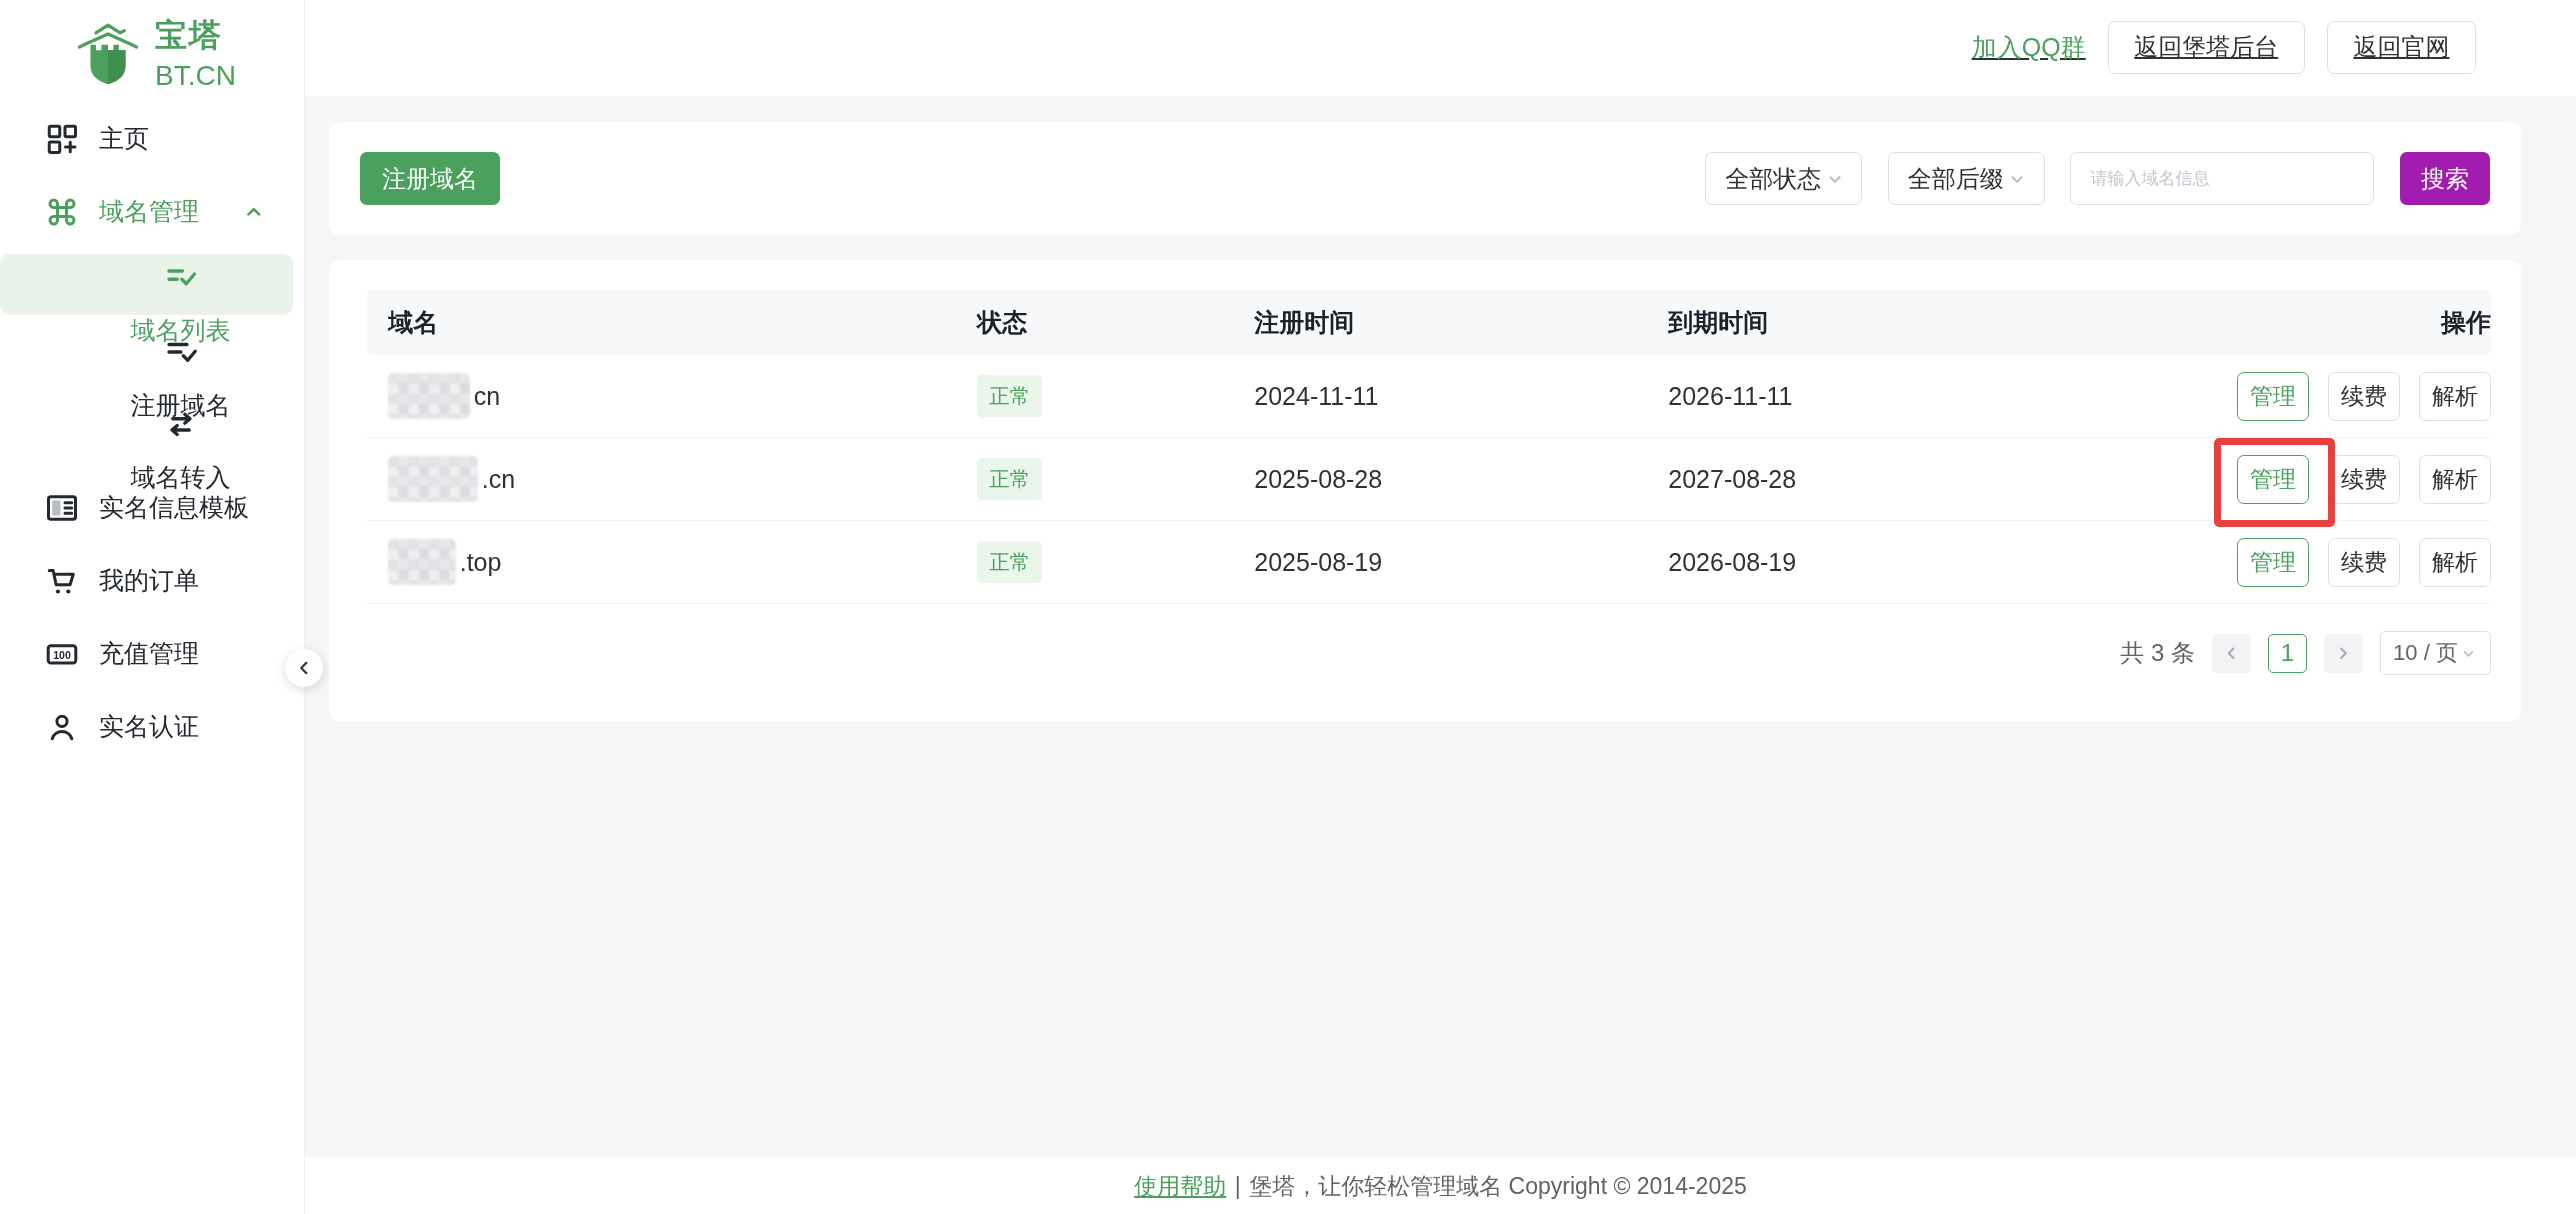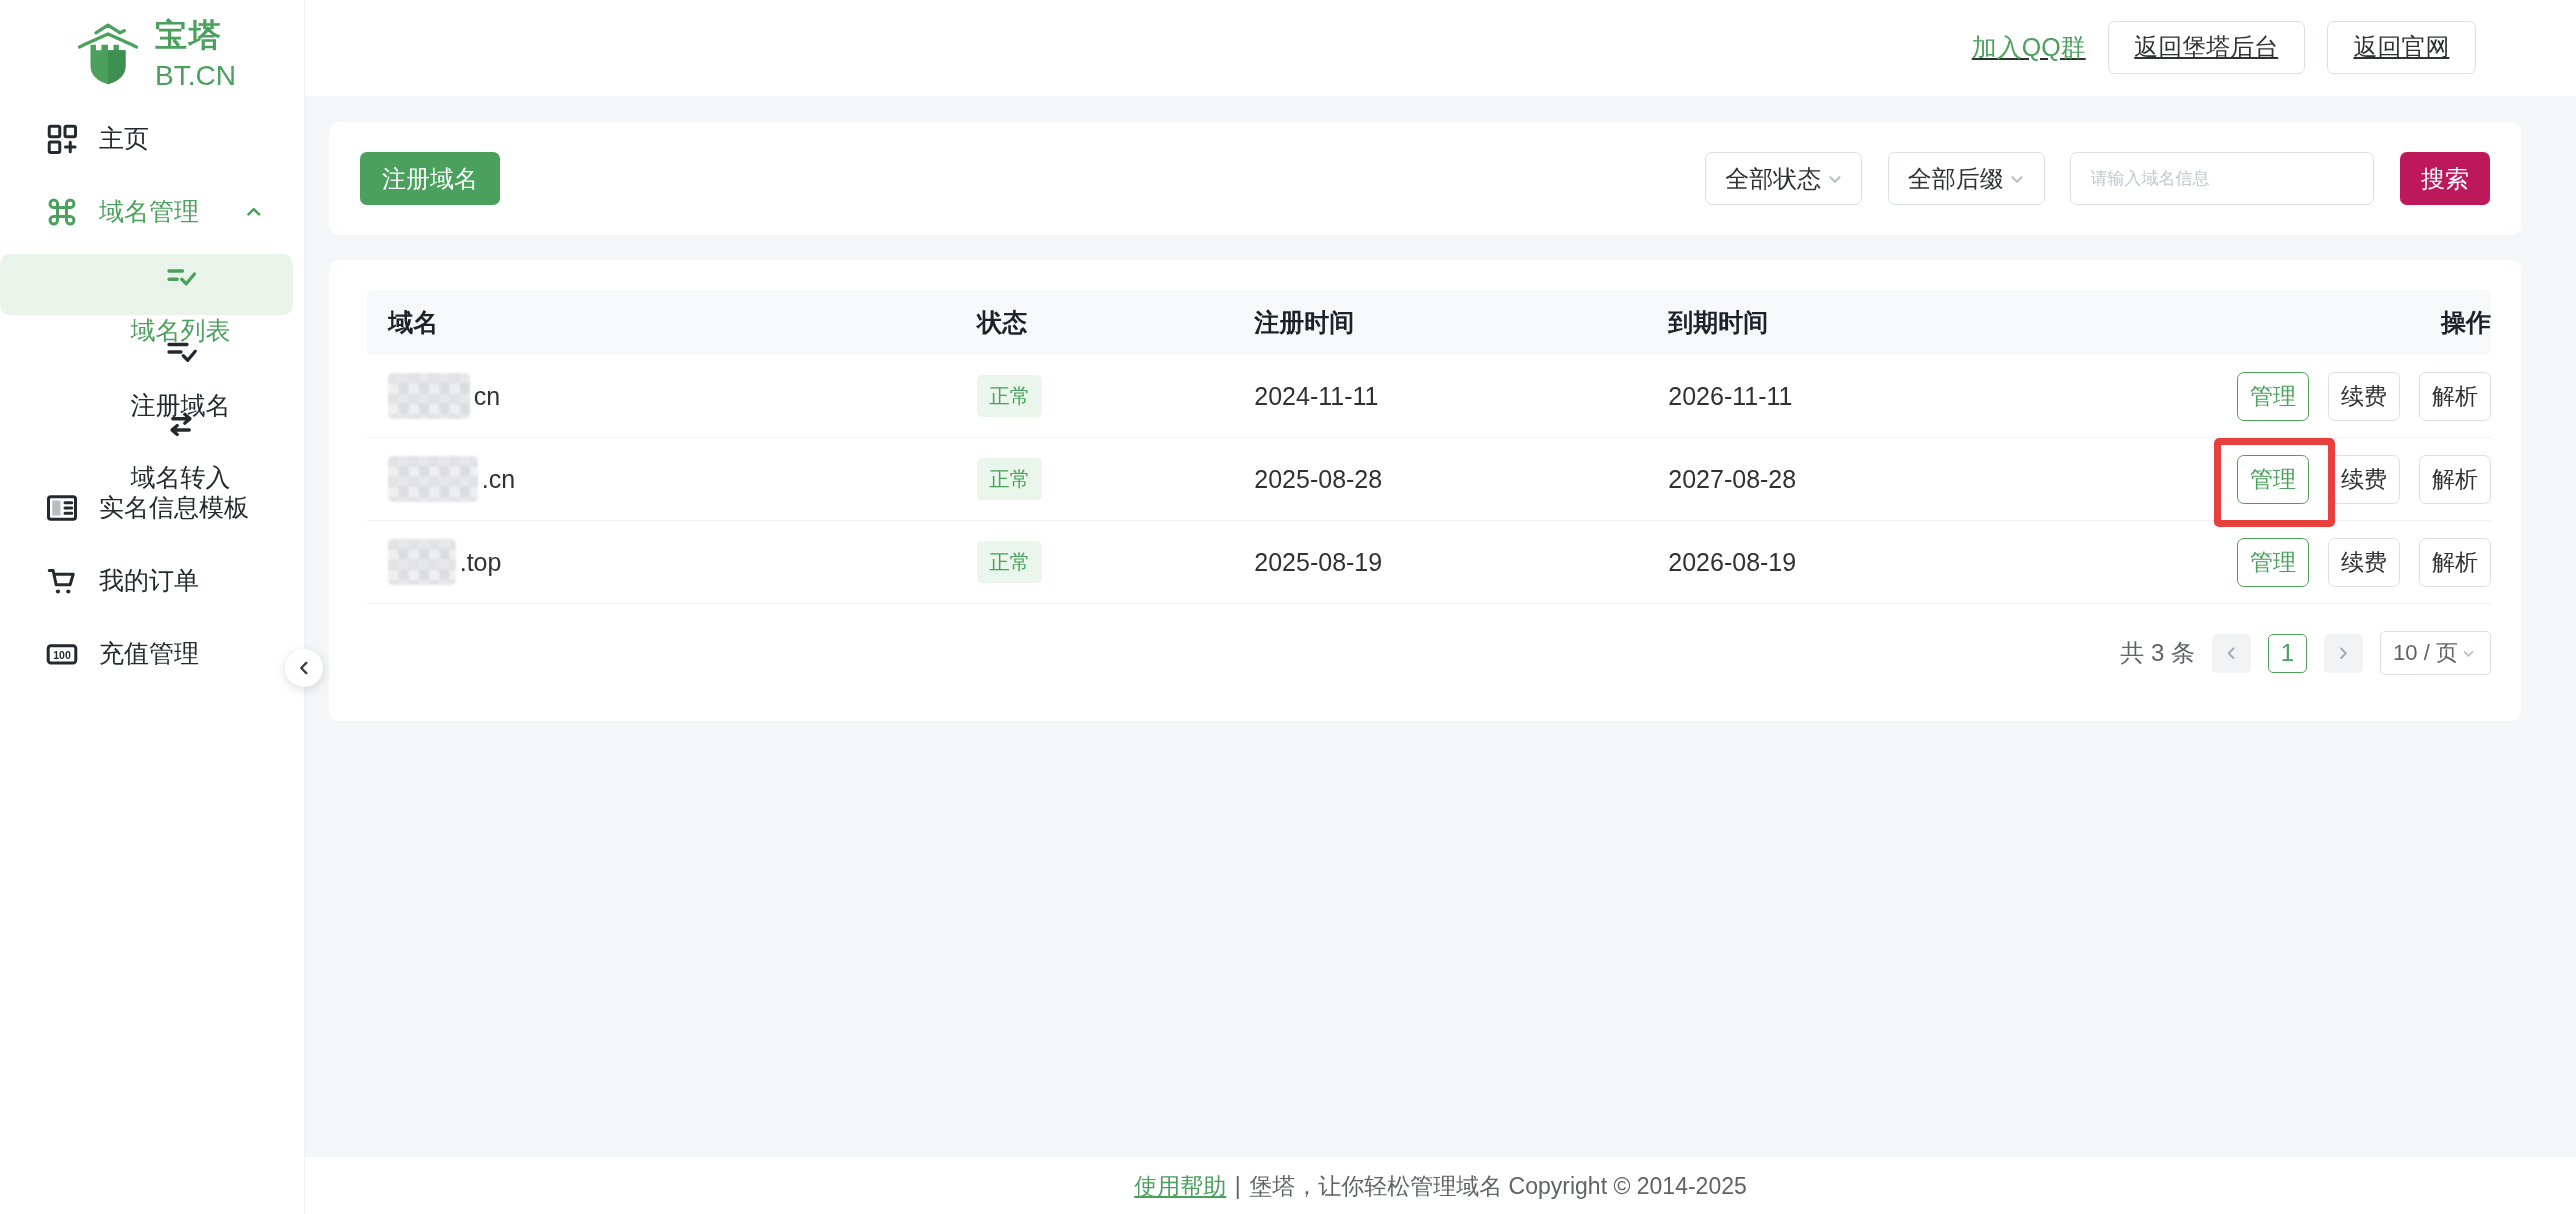"搜索" .btn-search { background: #be185d -> #a21caf }
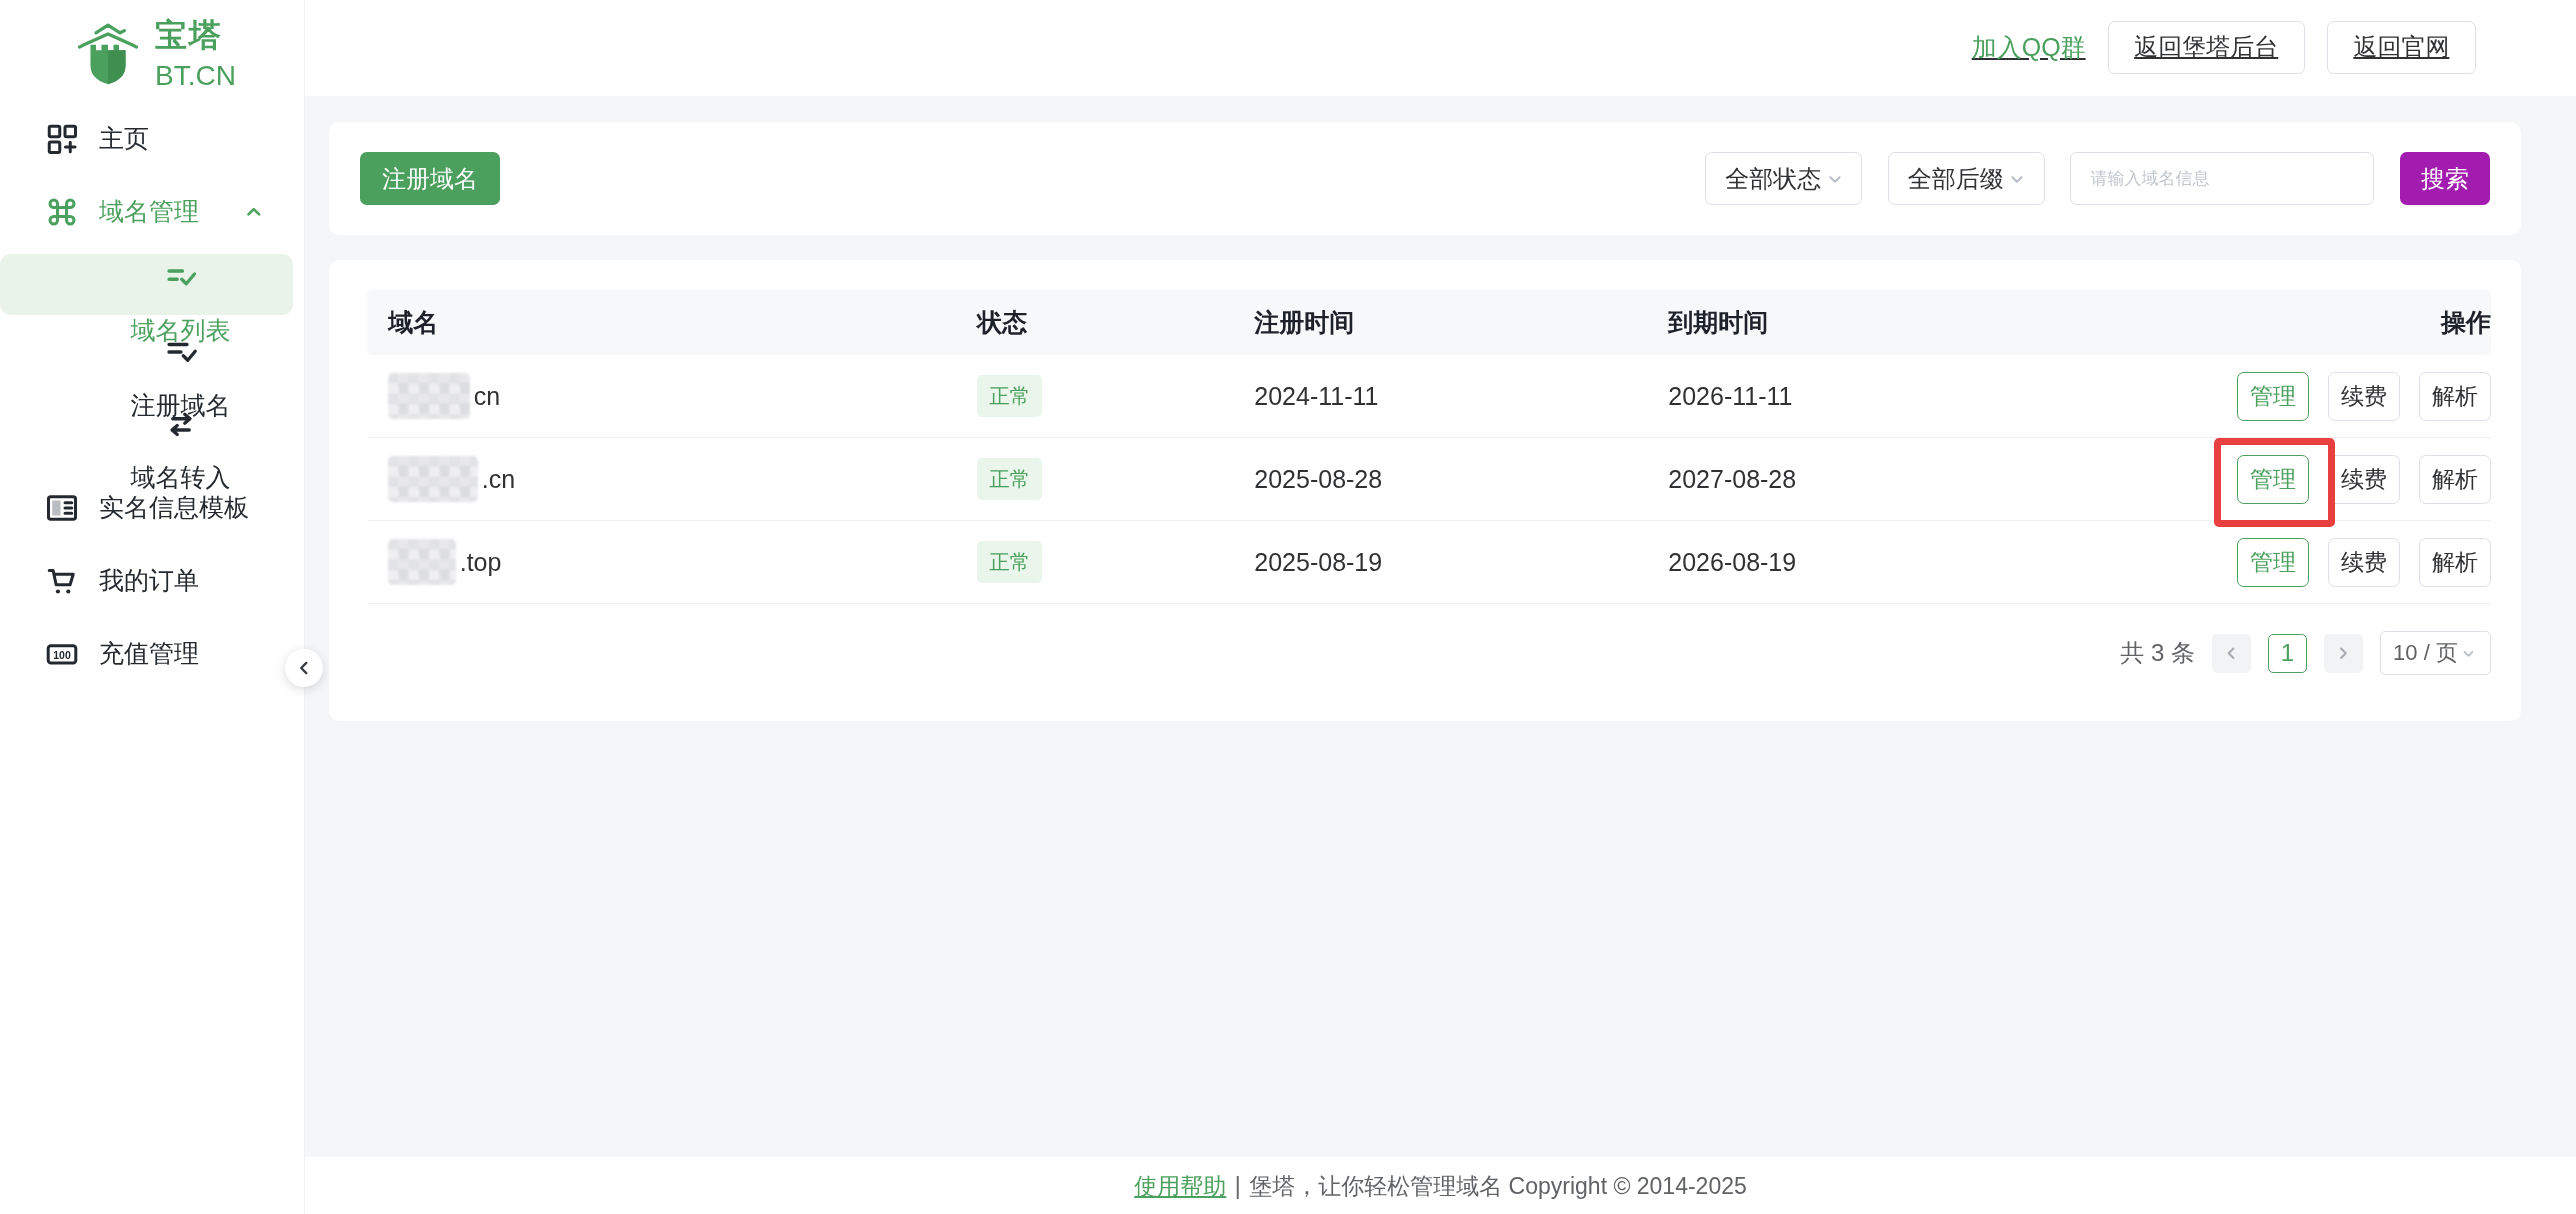"实名认证" div.menu-item { html: none -> <div> <span> <svg> <circle></circle> <path></path> </svg> </span> <span>实名认证</span> </div> }
